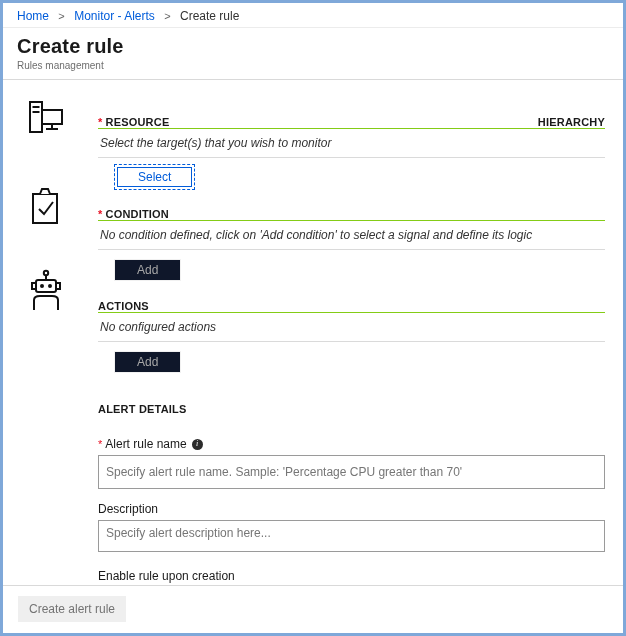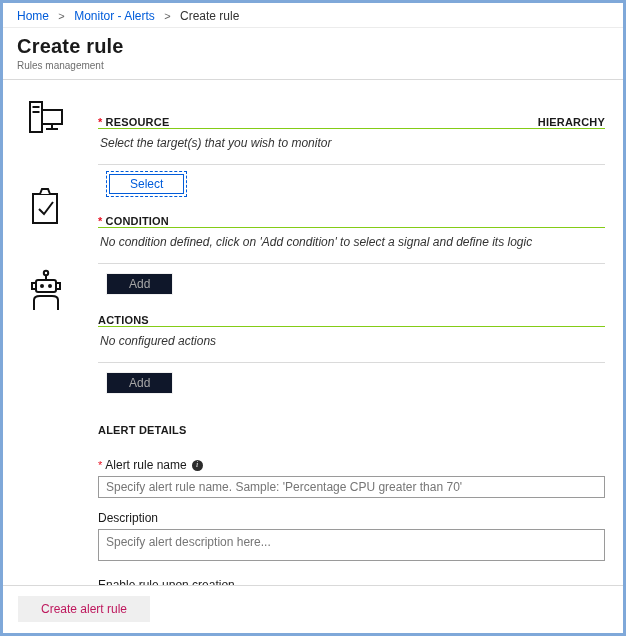"Select the target(s) that you" .section-msg { padding: 7px 0 14px 2px -> 7px 0 7px 2px }
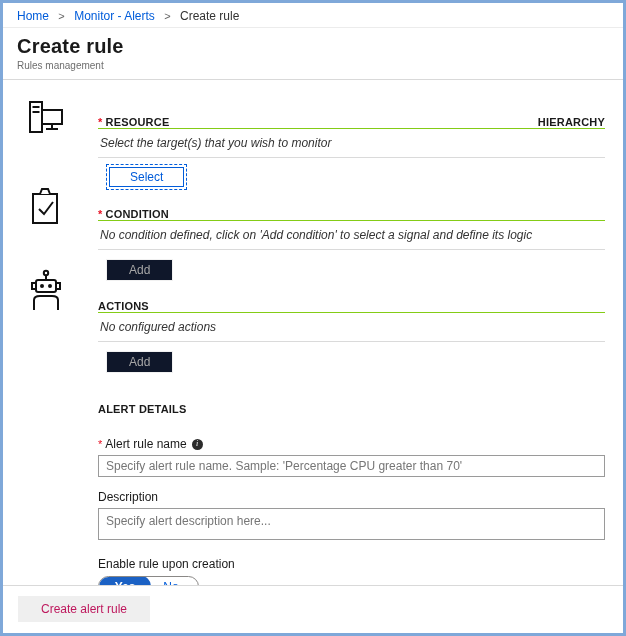"Select" .btn-row { margin: 9px 0 10px 8px -> 9px 0 10px 16px }
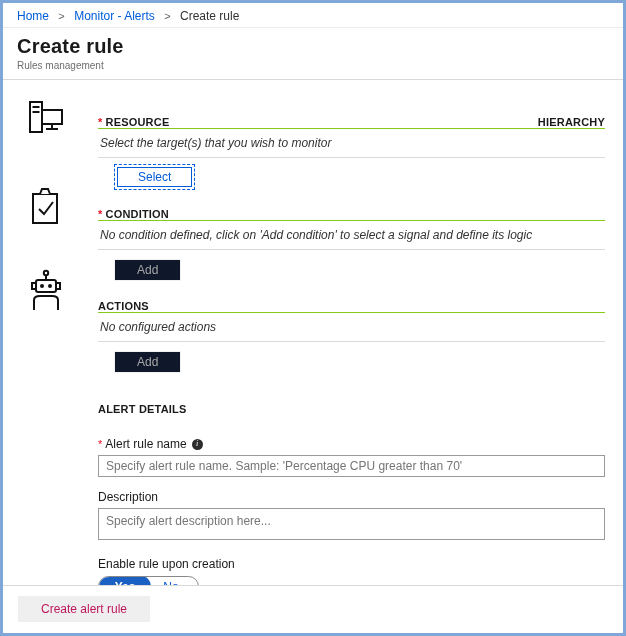"Specify alert rule name. Sample:" .text-input { height: 22px -> 34px }
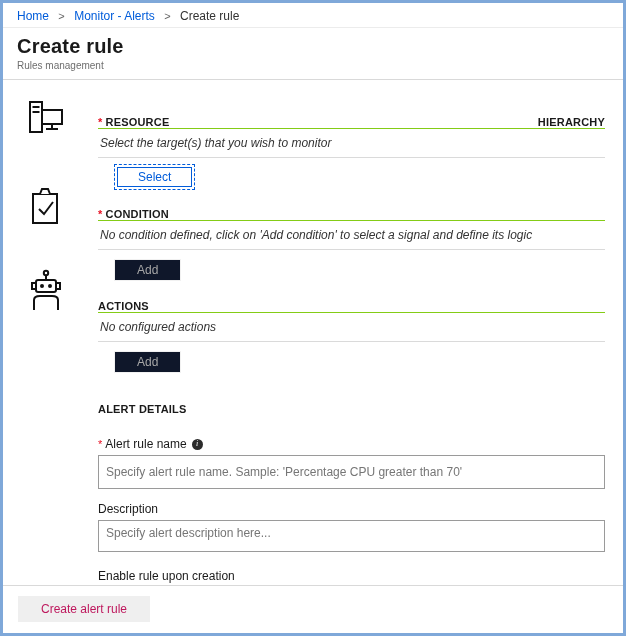"Create alert rule" .create-btn { color: #be185d -> #737373; padding: 5px 22px -> 5px 10px }
